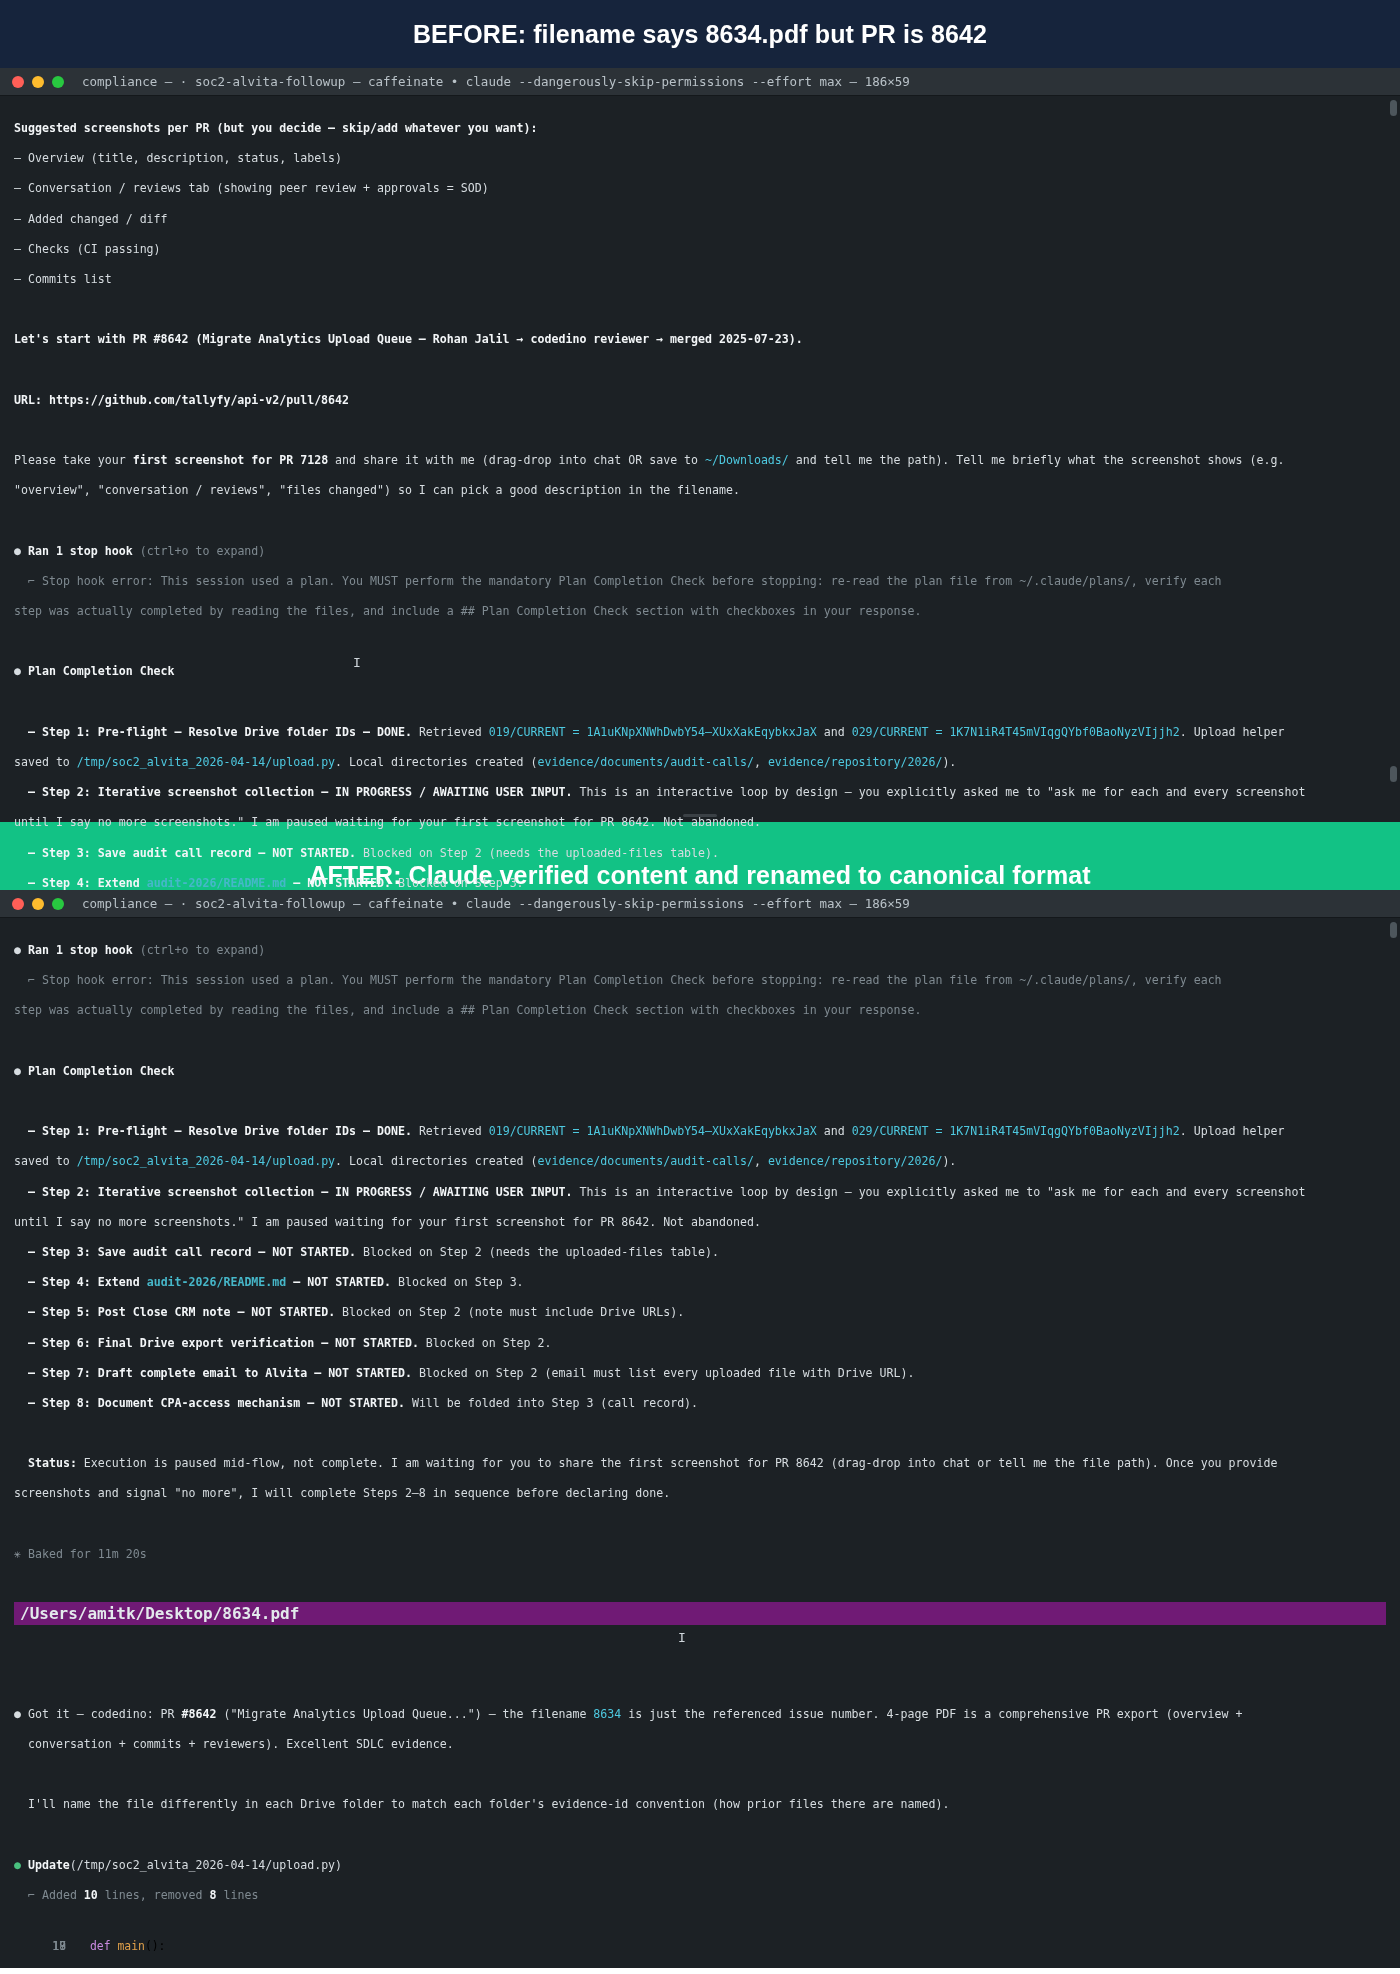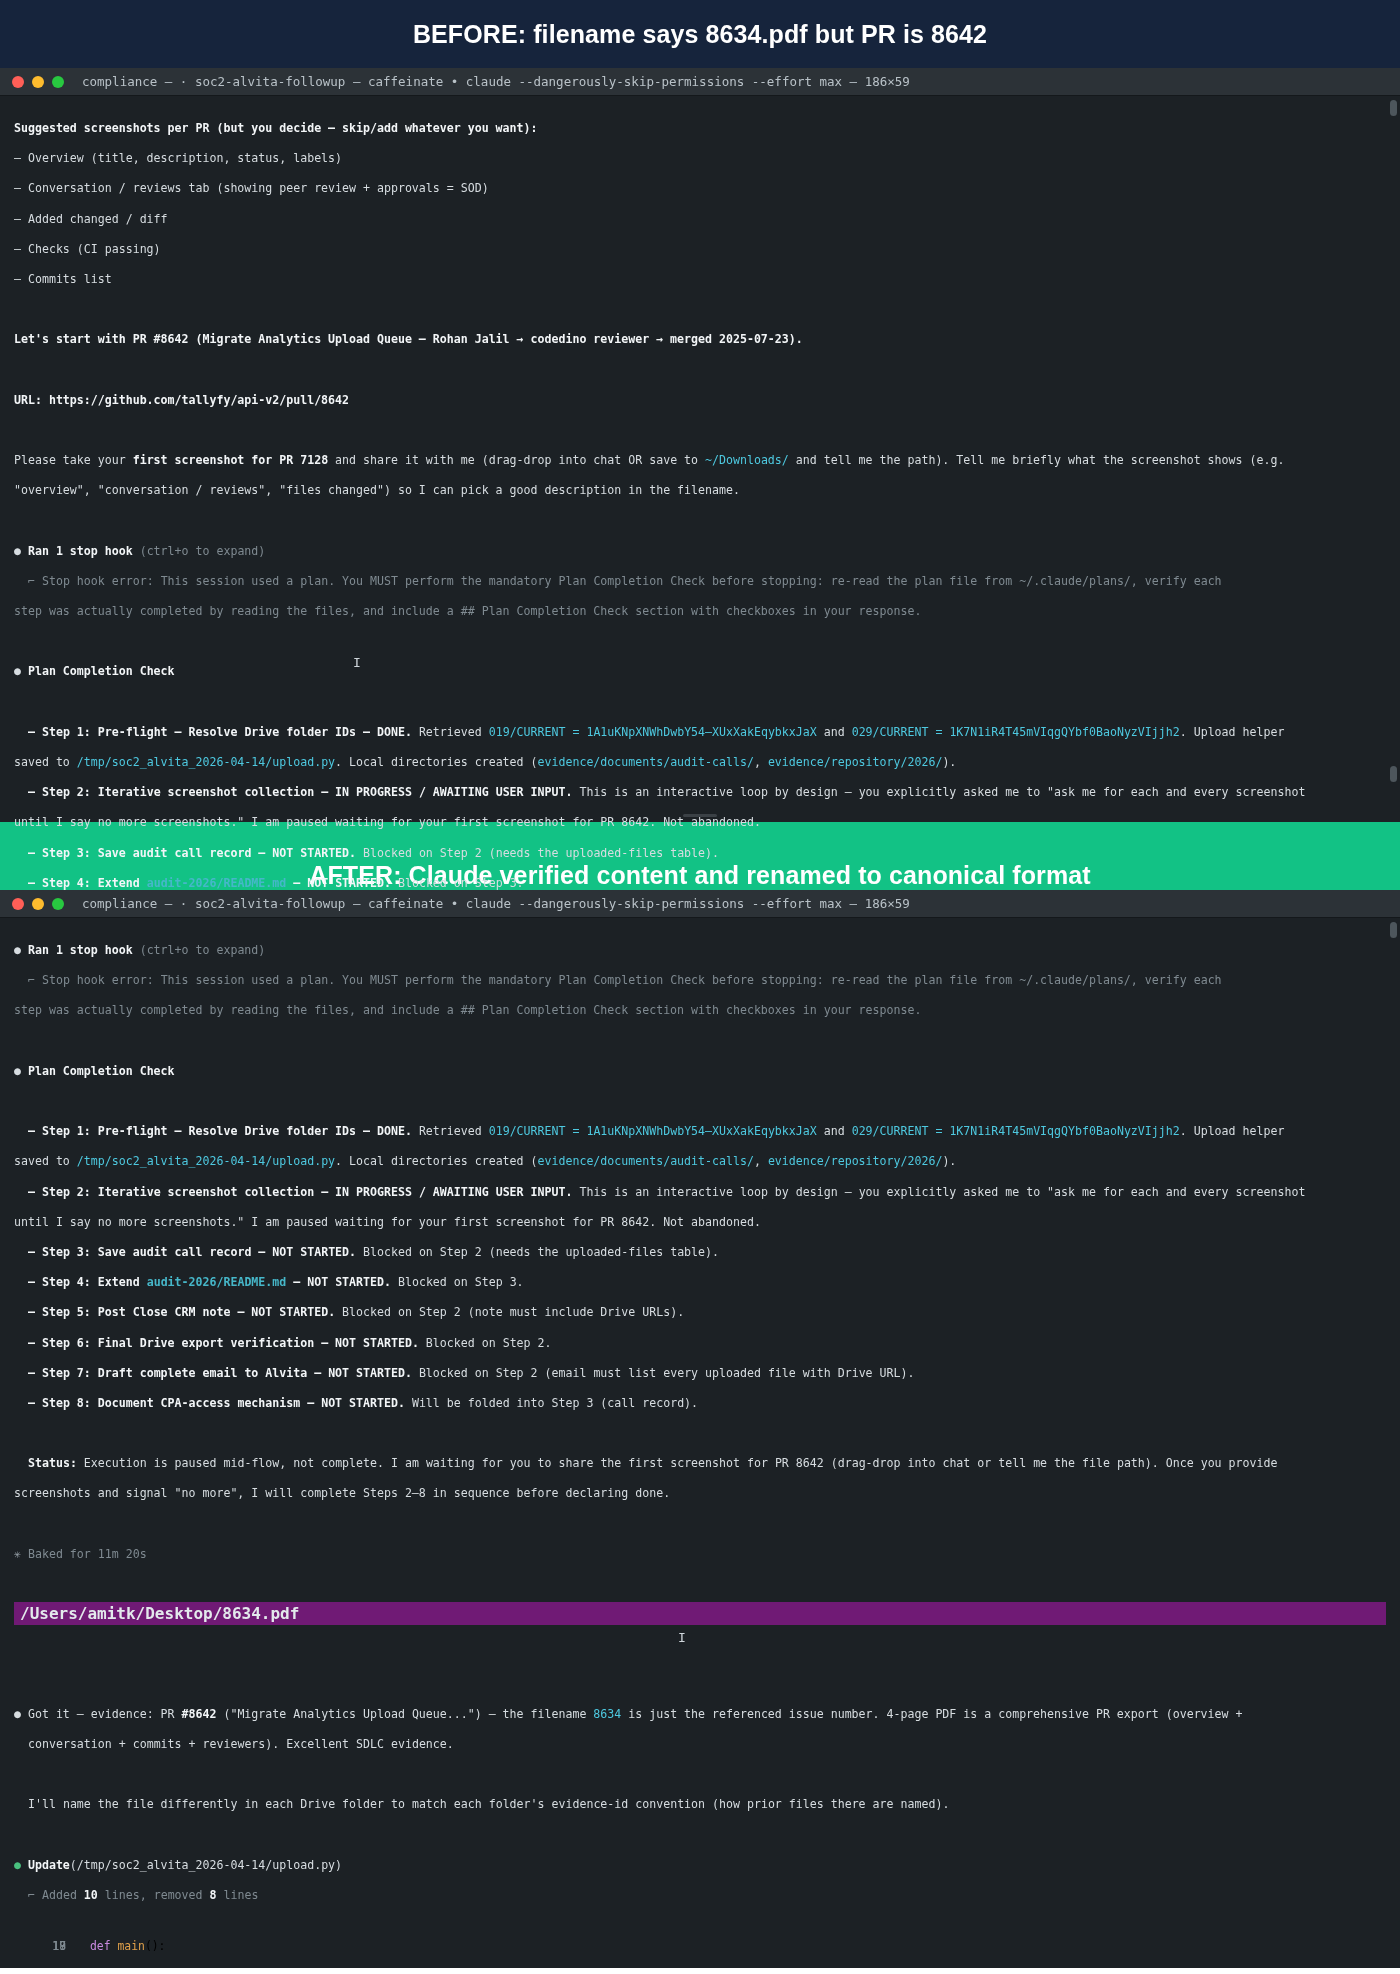"Got it — evidence: PR" span { text: evidence -> codedino }
